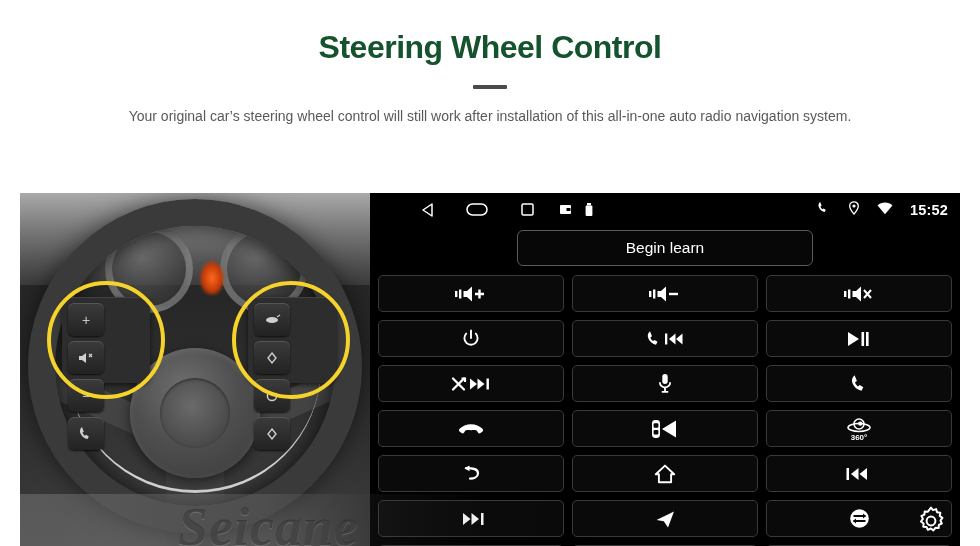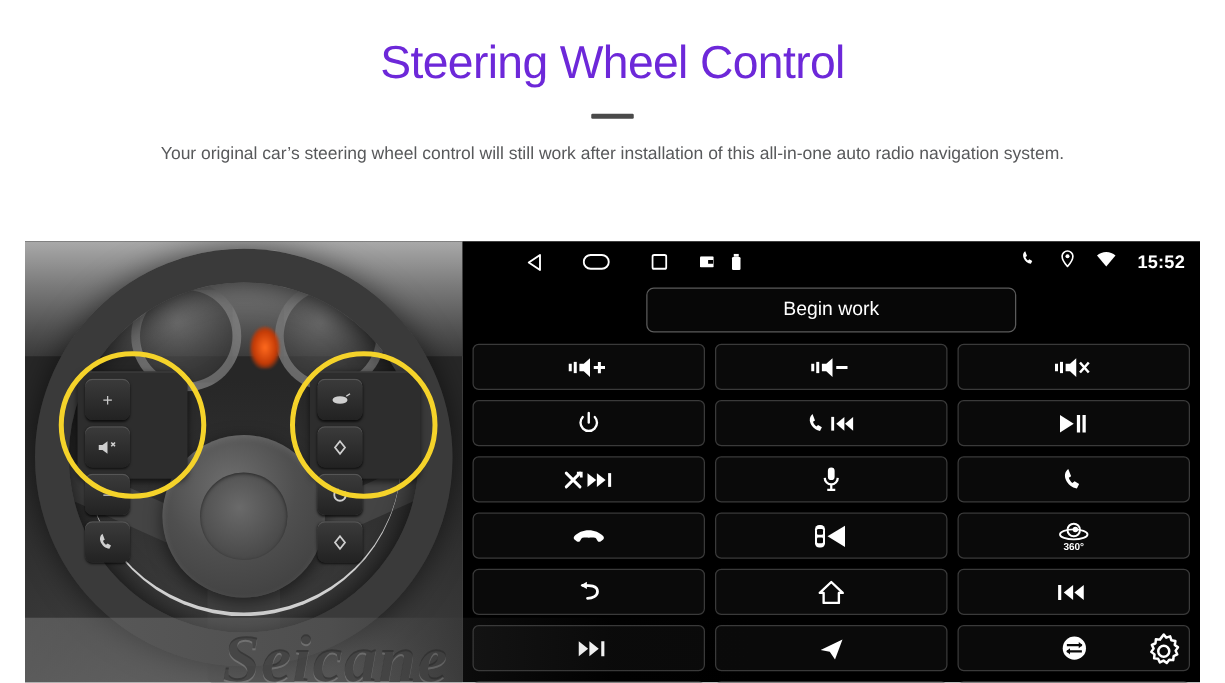"Steering Wheel Control" .title { color: #6d28d9 -> #14532d; font-size: 37px -> 32px; font-weight: 400 -> 700 }
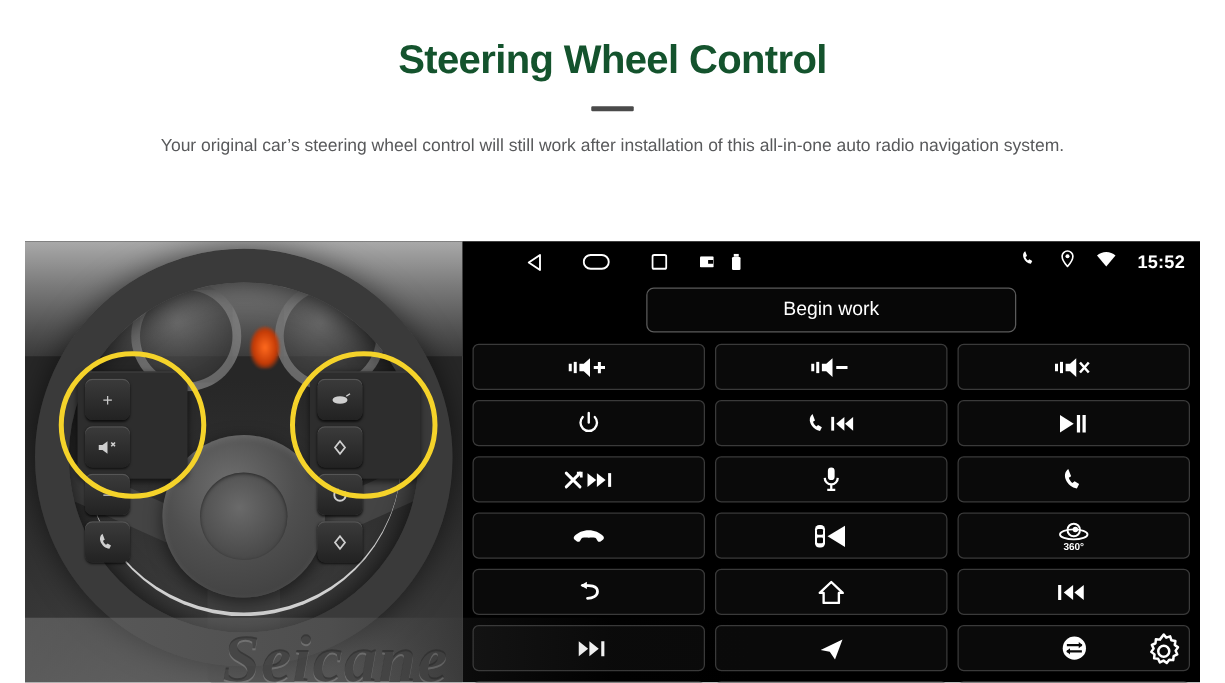"Begin work" div.begin-learn { text: work -> learn }
